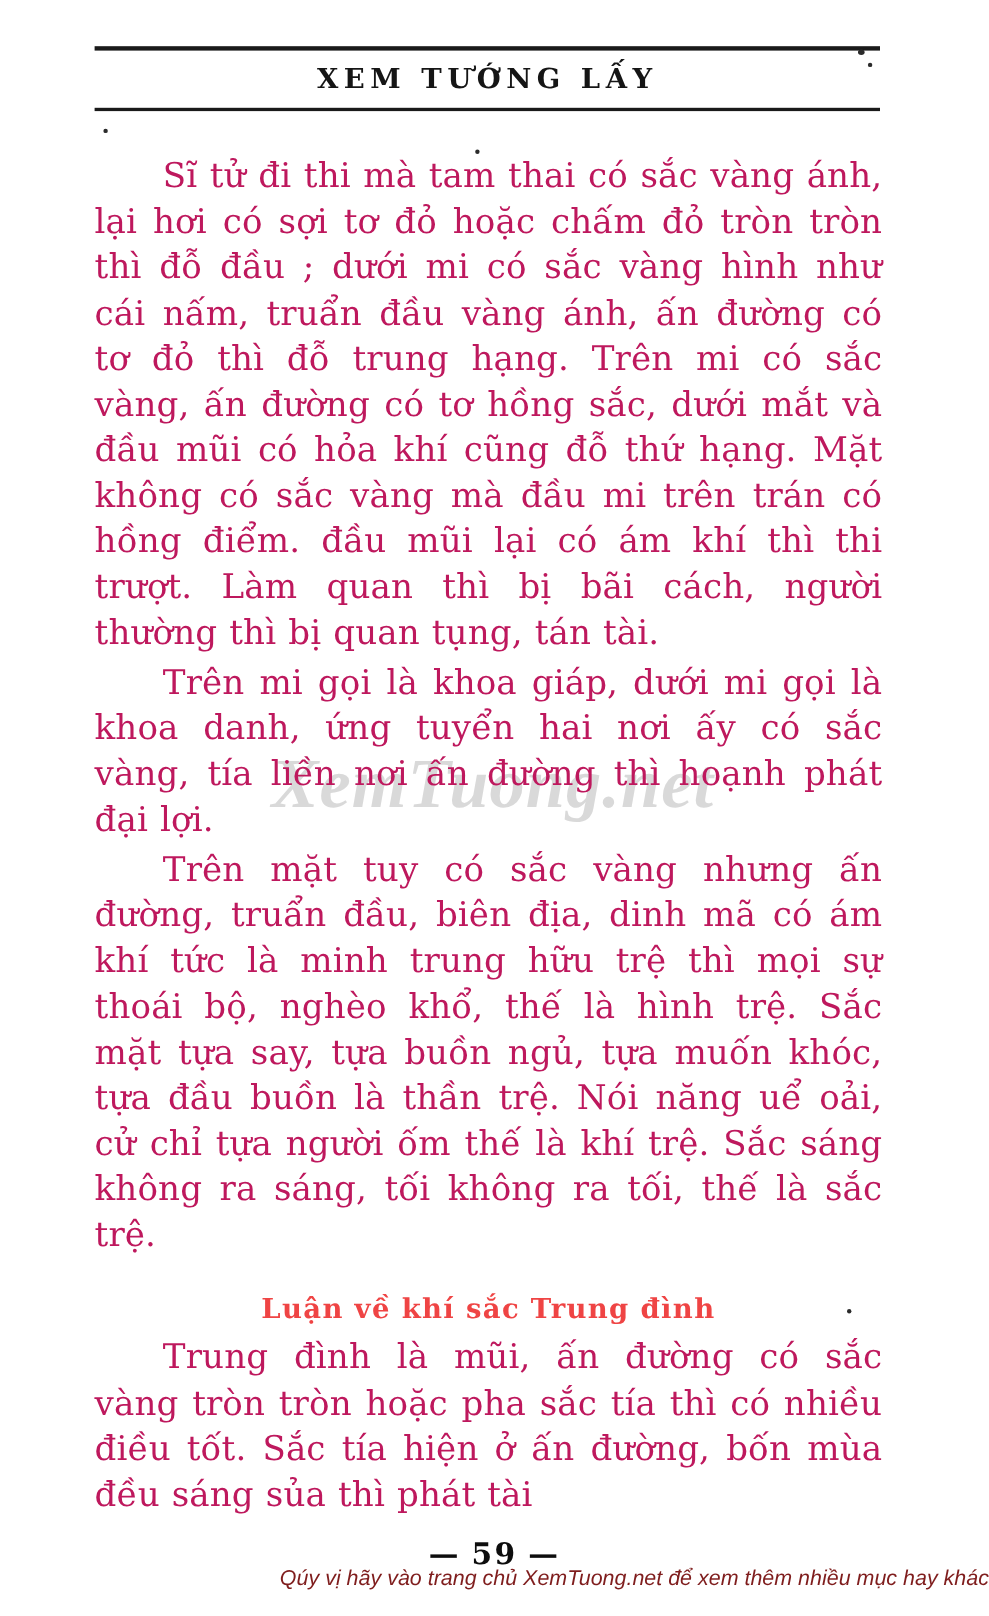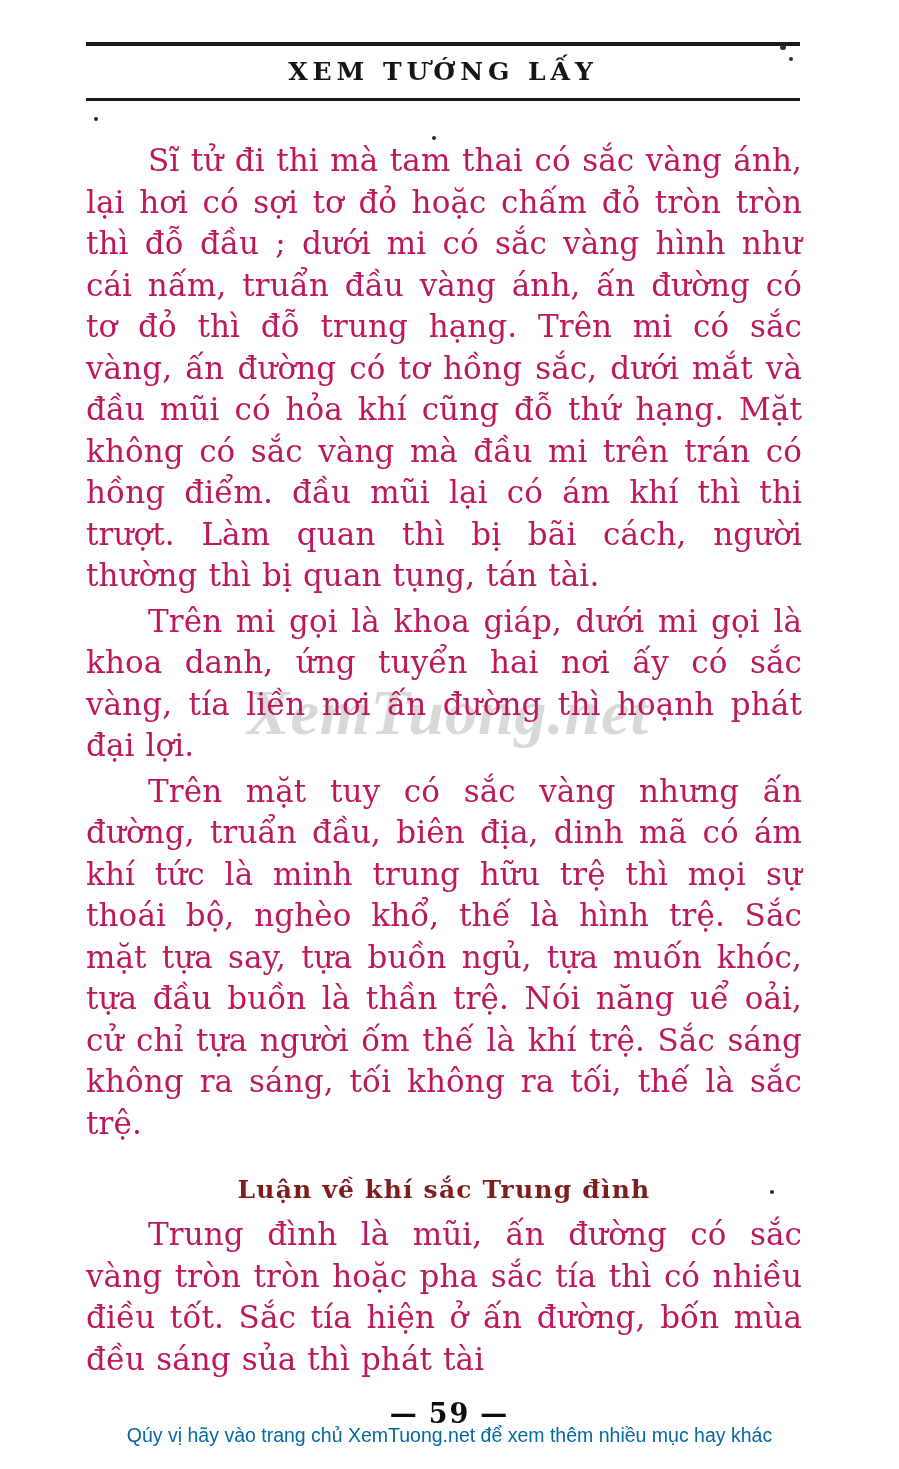"Luận về khí sắc Trung" h2.section-heading { color: #7f1d1d -> #ef4444 }
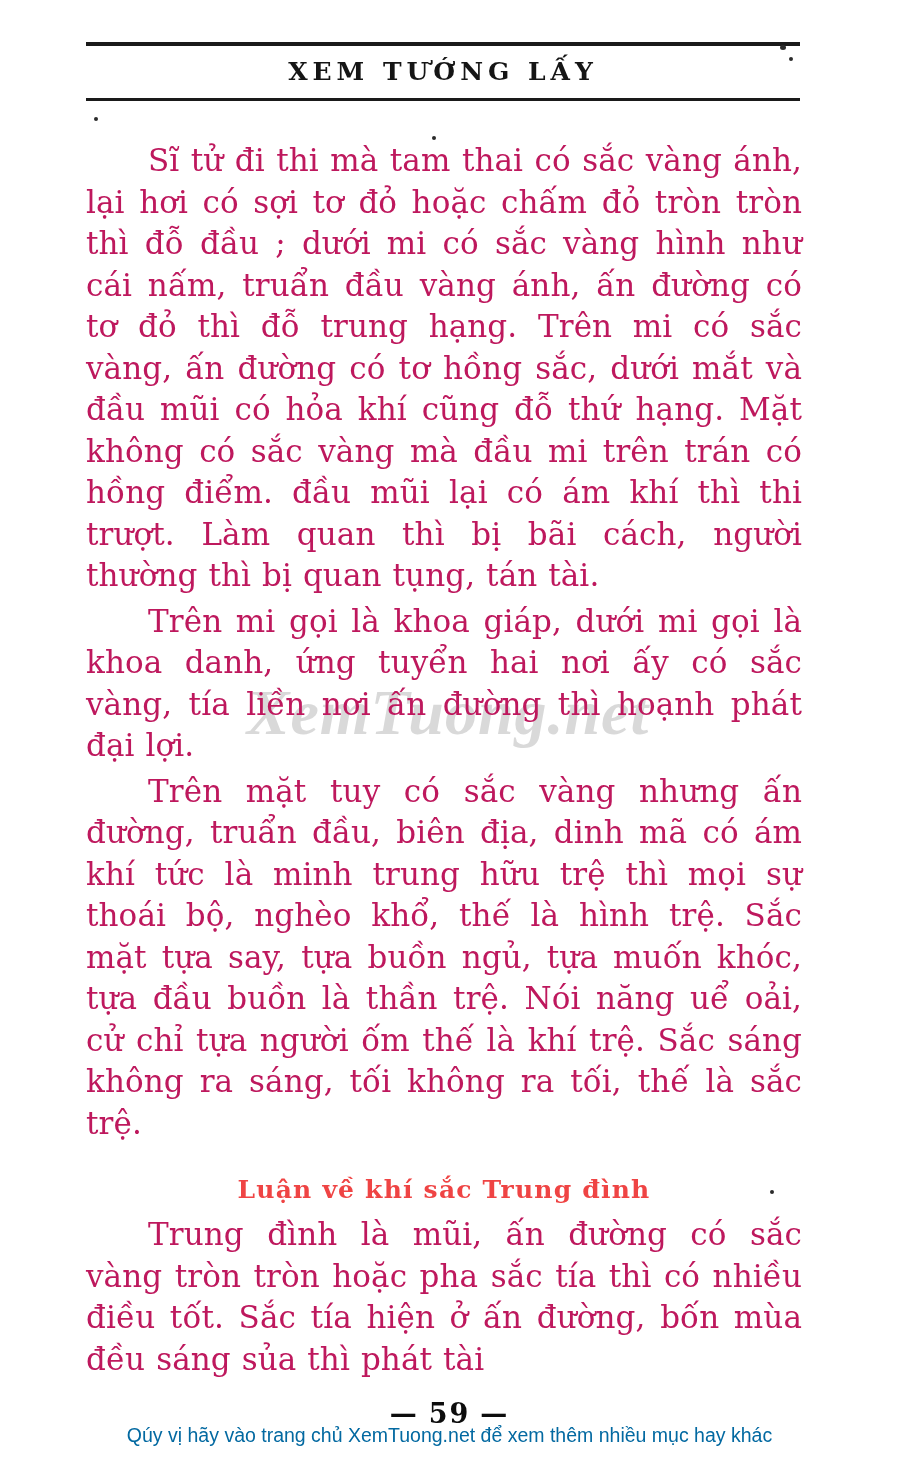"Qúy vị hãy vào trang" .footer-note { color: #0369a1 -> #7f1d1d; font-style: none -> italic; text-align: center -> right }
